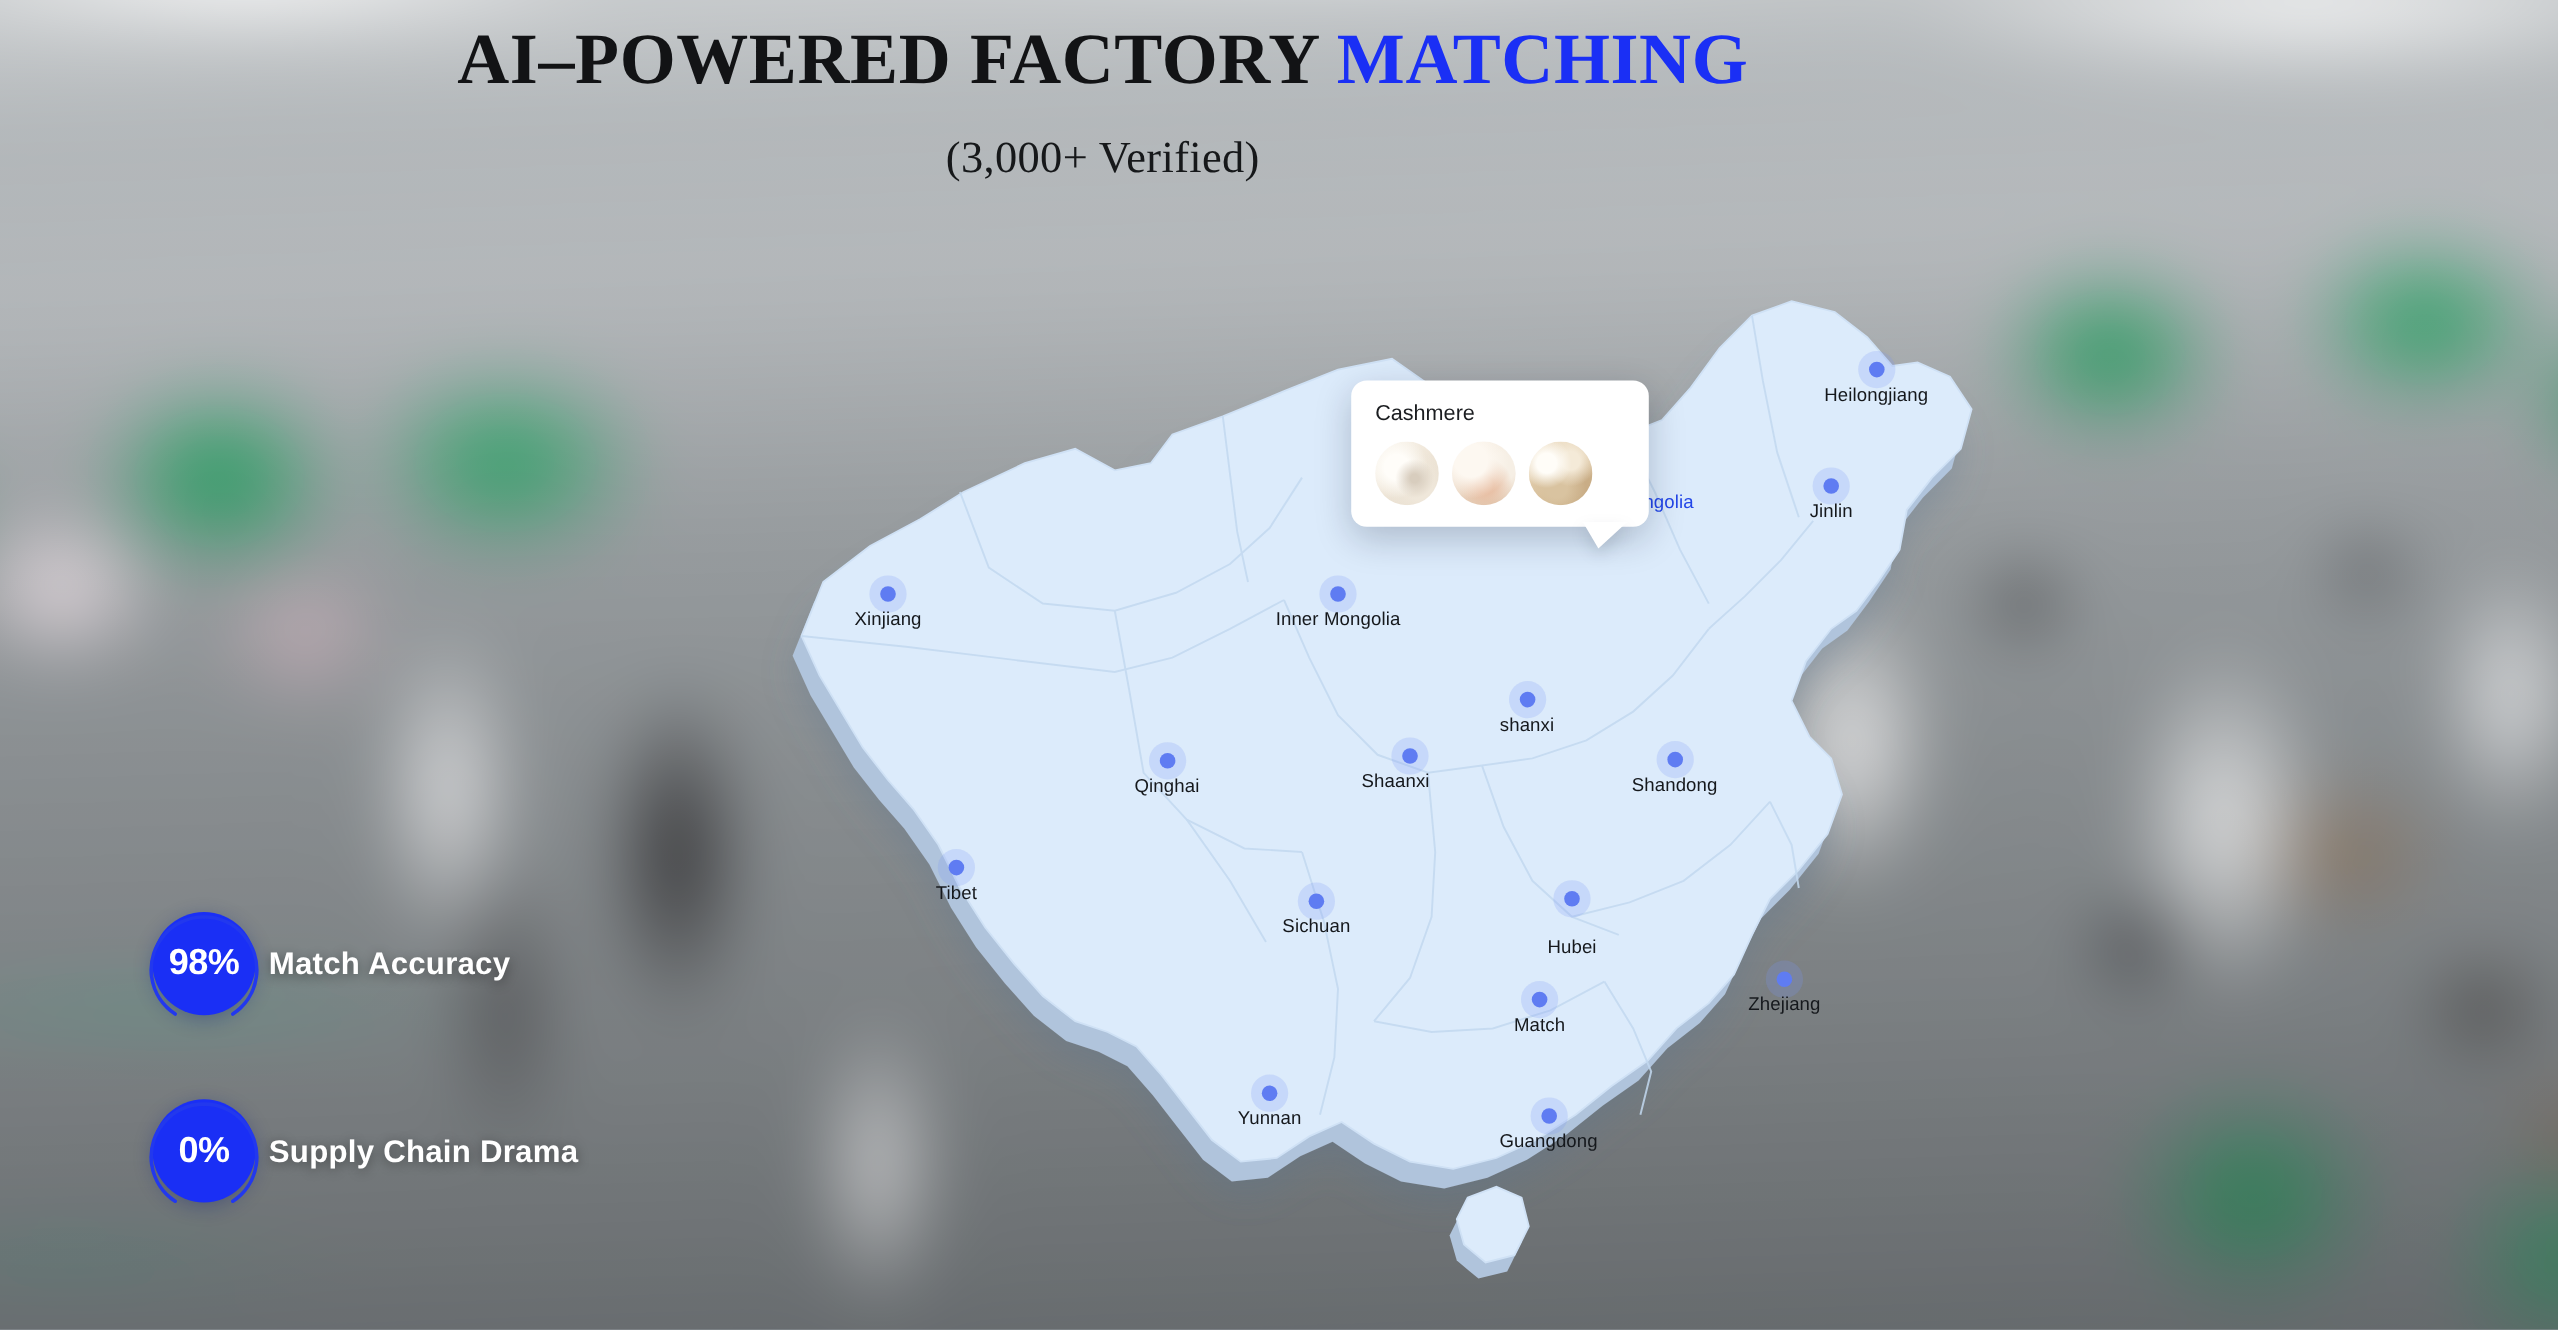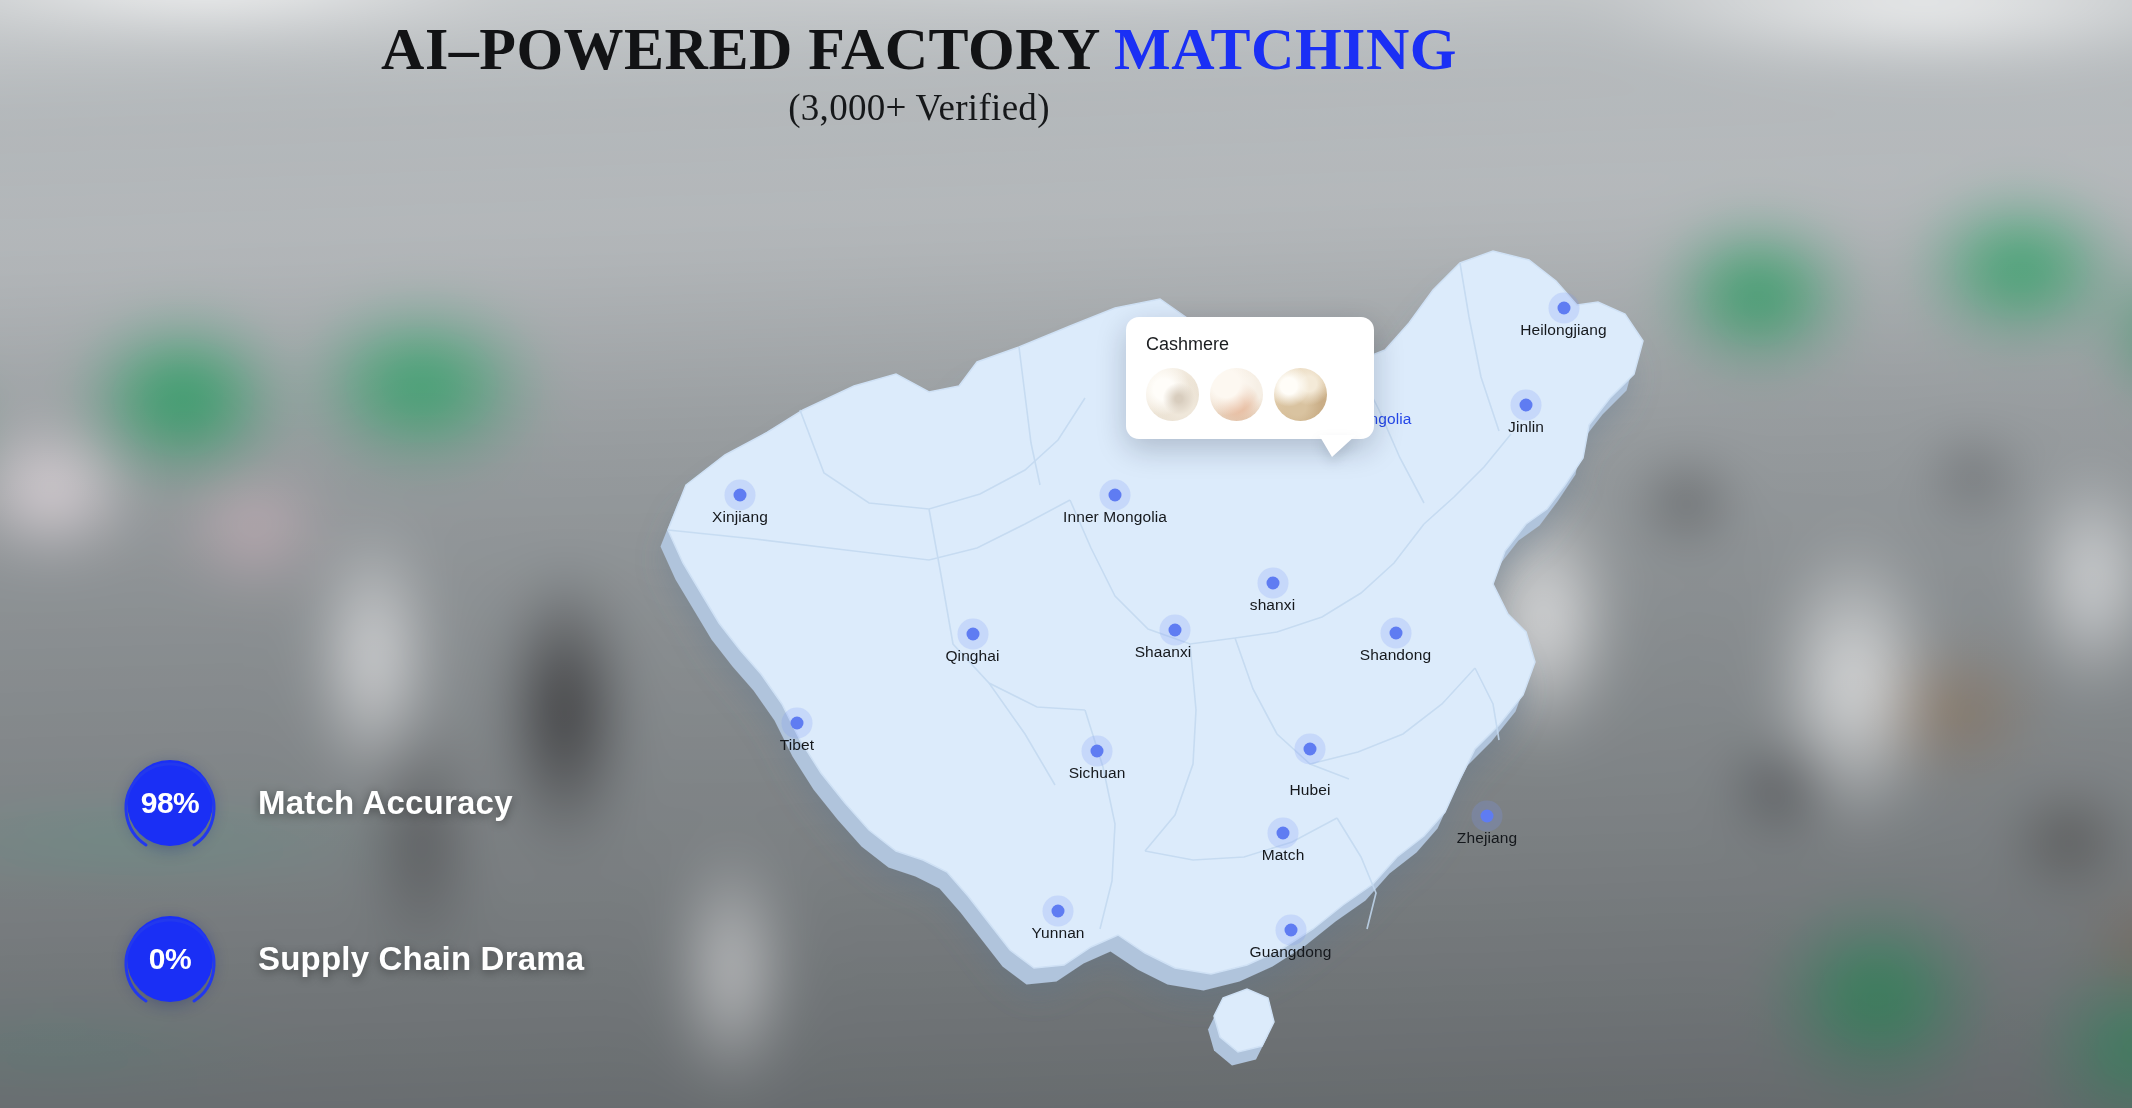"(3,000+ Verified)" #subtitle { margin-top: 4px -> 28px }
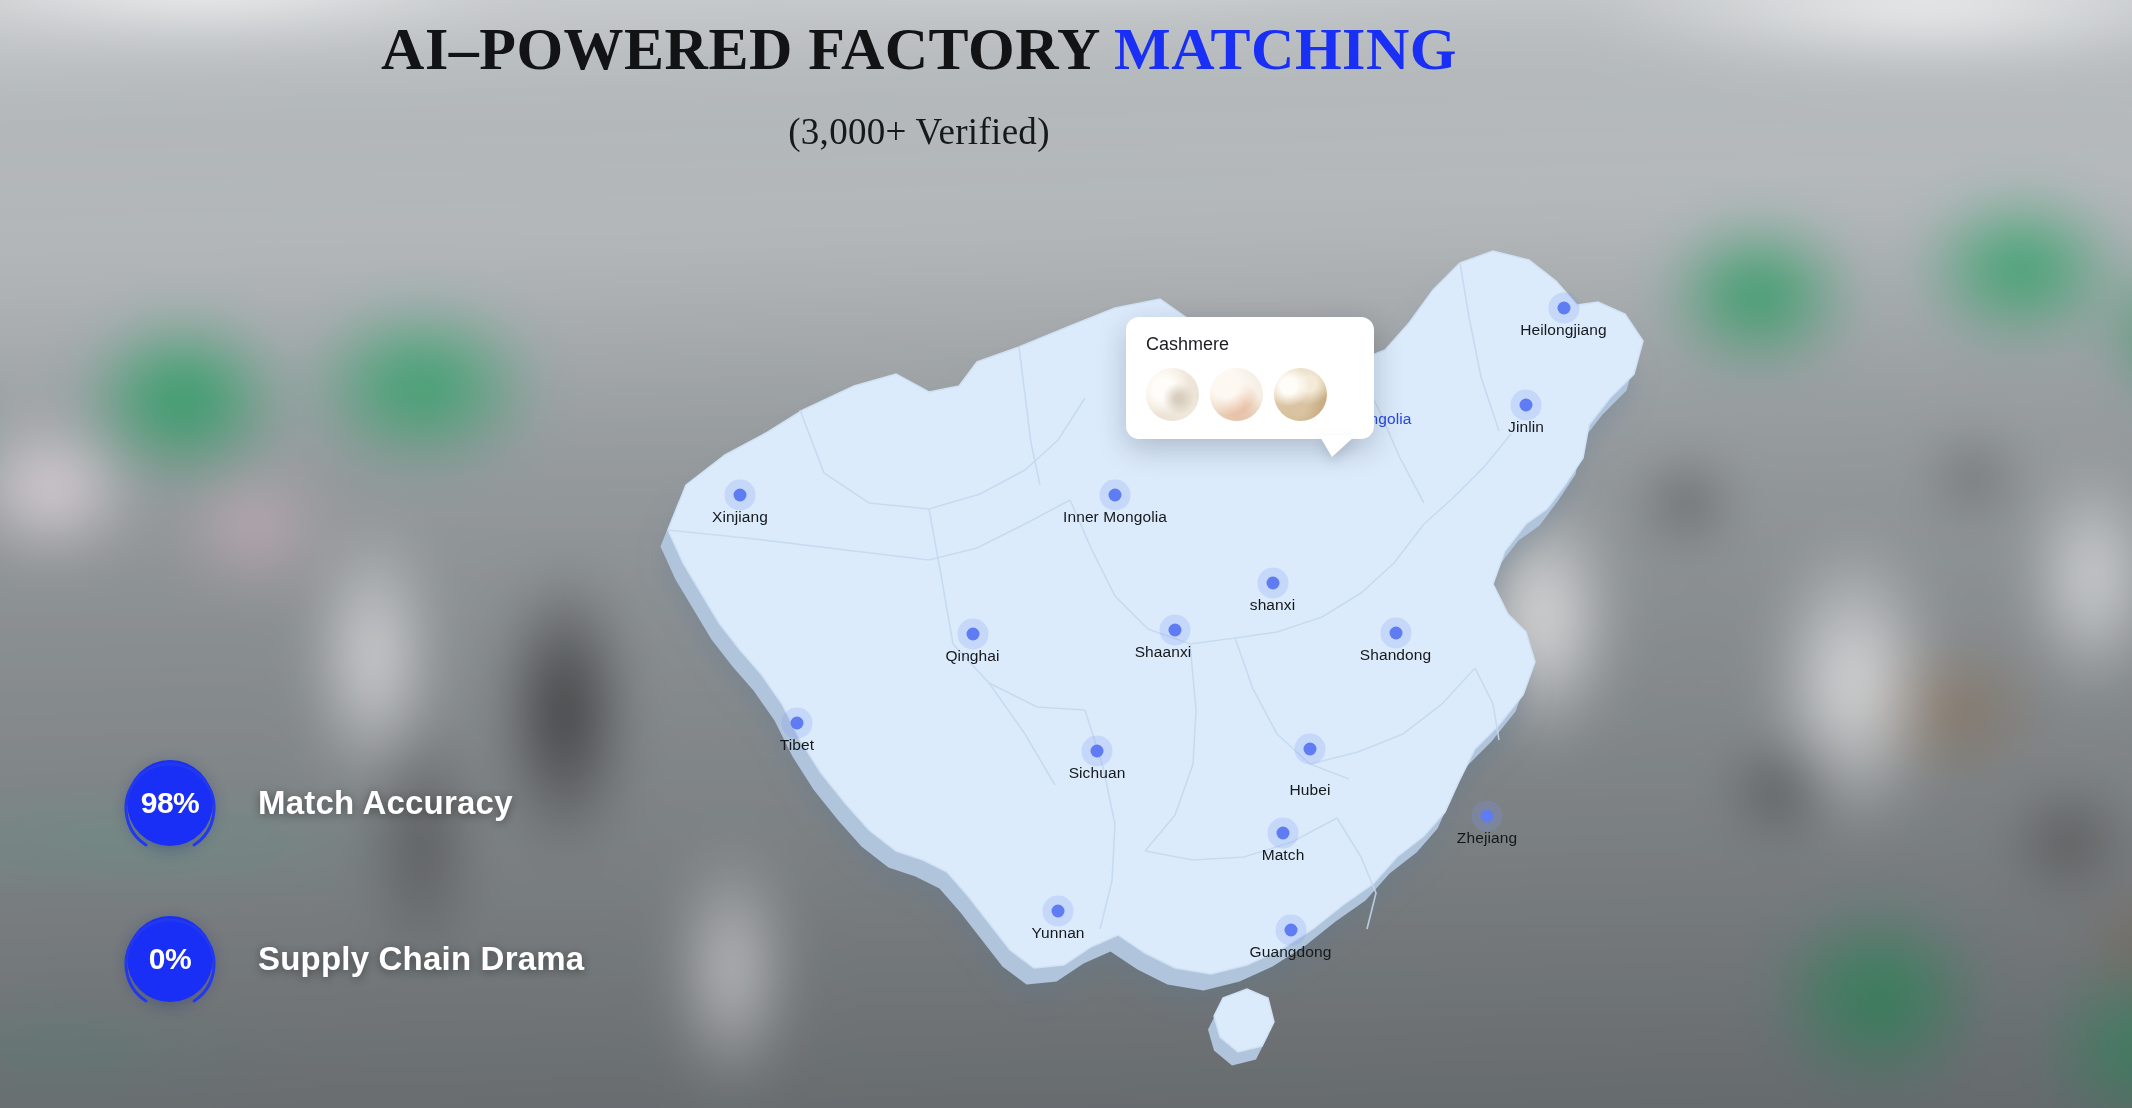"98%" .stat-row { gap: 34px -> none }
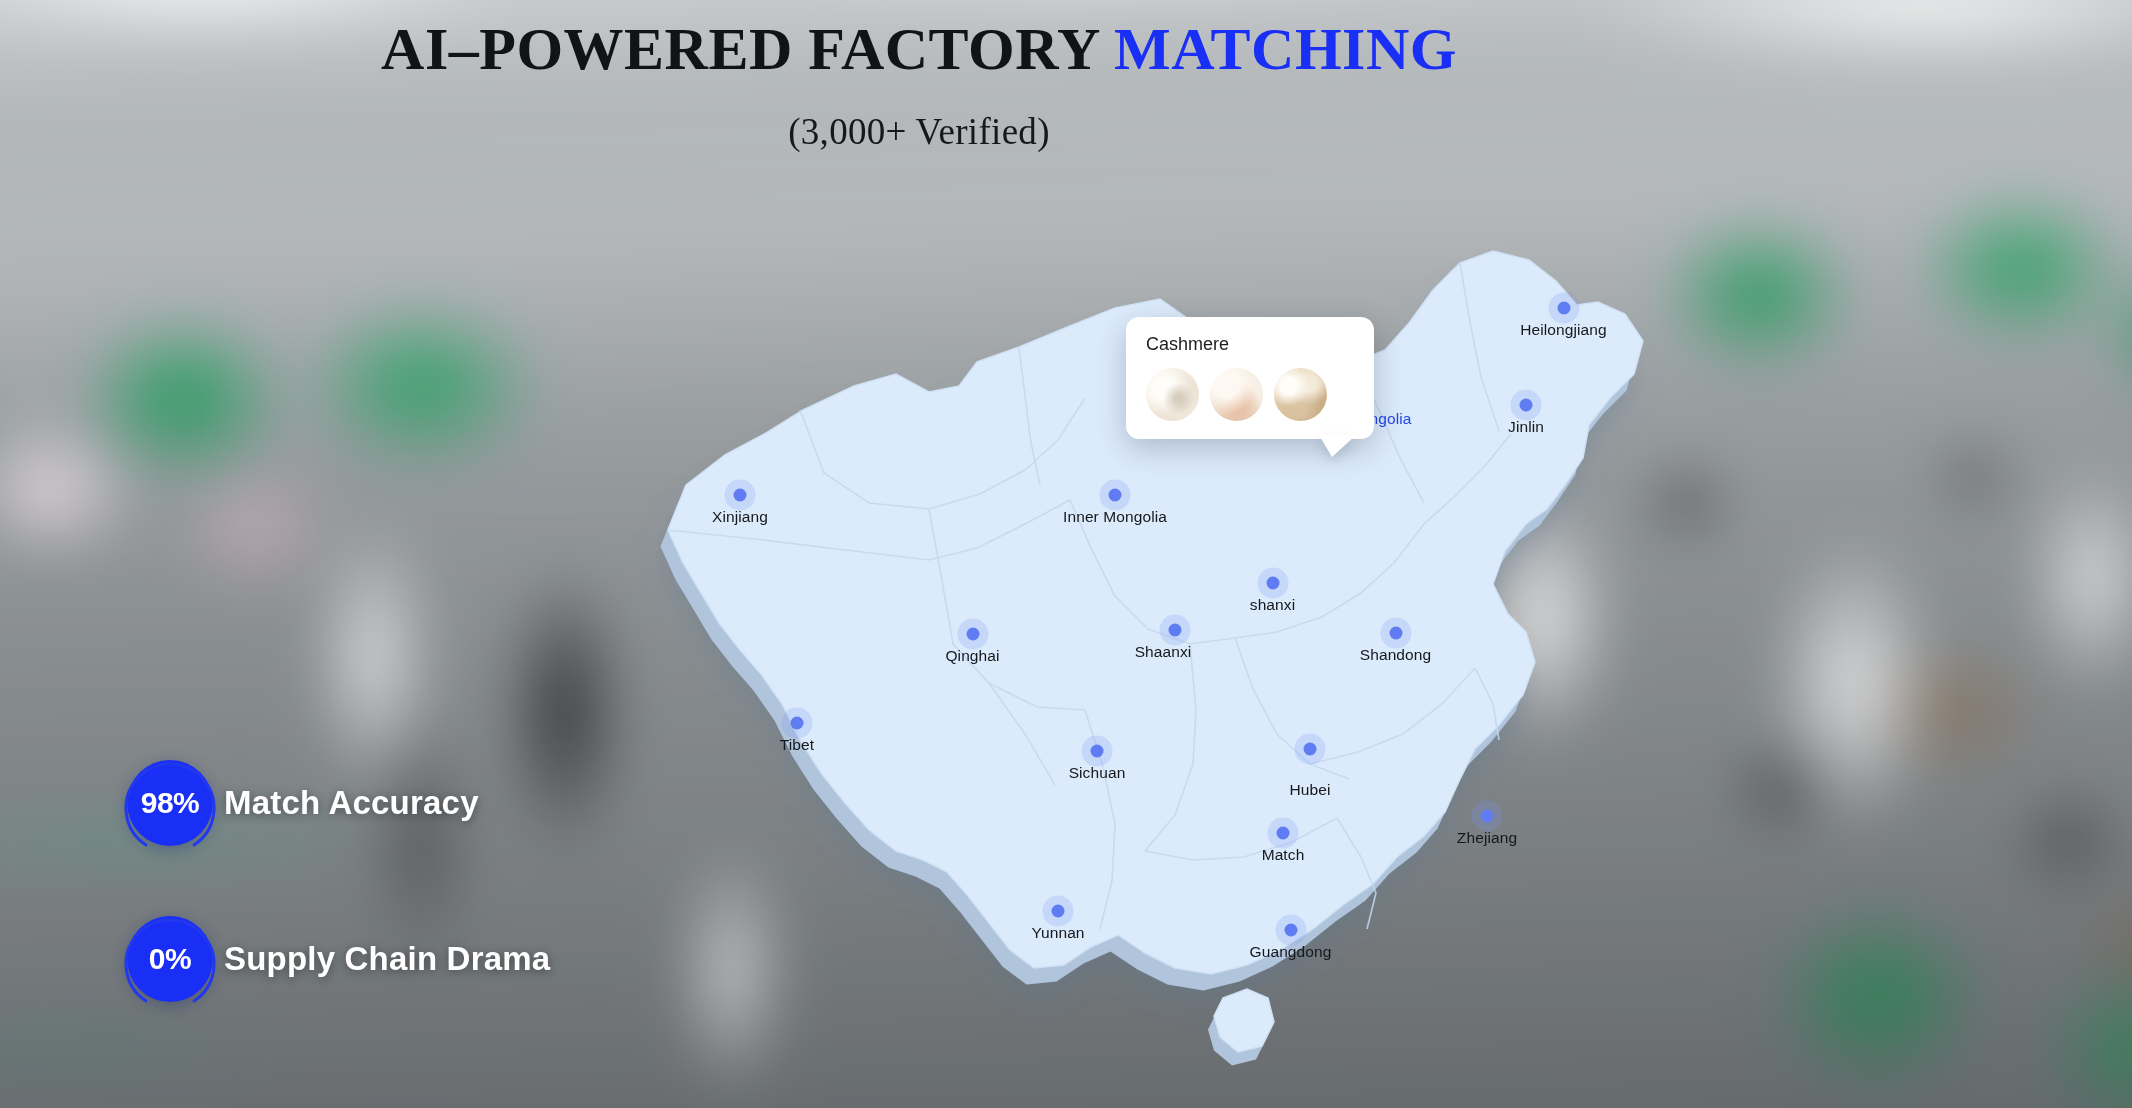"Match Accuracy" .stat-label { font-size: 33px -> 26px }
